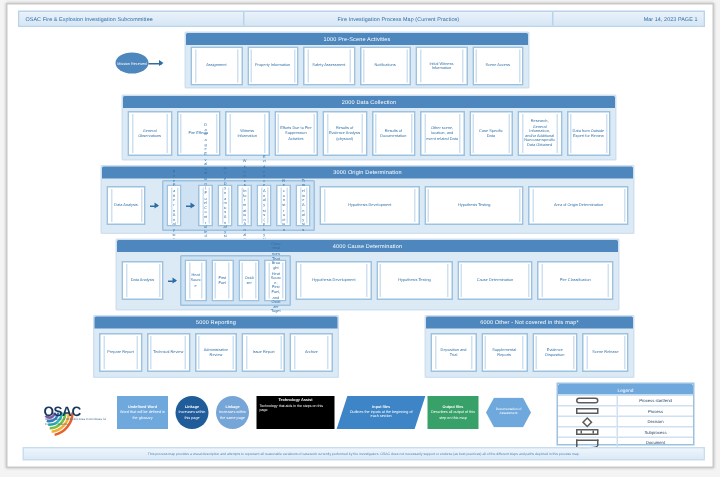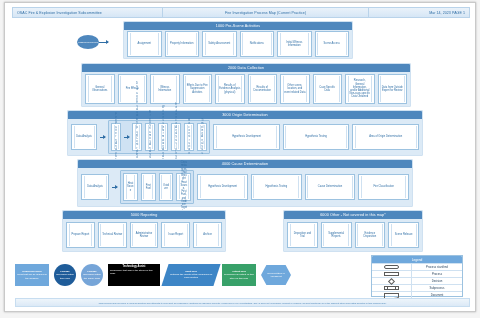"OSAC" div.osac-logo { html: none -> <div> <svg> <g> <circle></circle> <circle></circle> <circle></circle> <circle></circle> <circle></circle> <circle></circle> </g> </svg> <div>OSAC</div> <div>Organization of Scientific Area Committees for Forensic Science</div> </div> }
